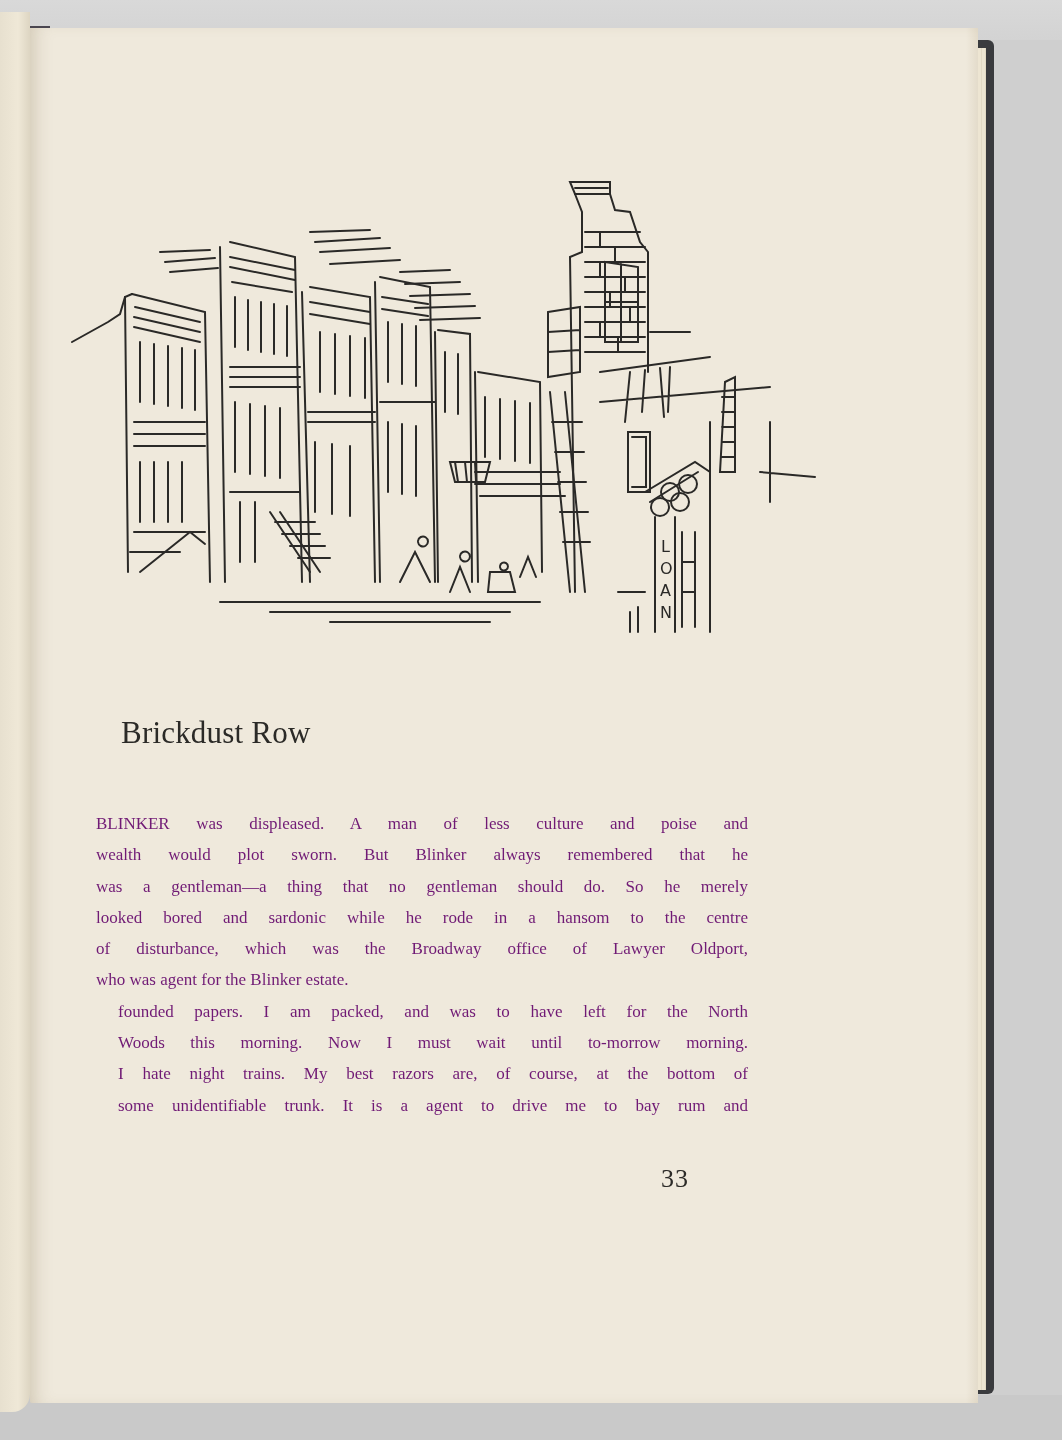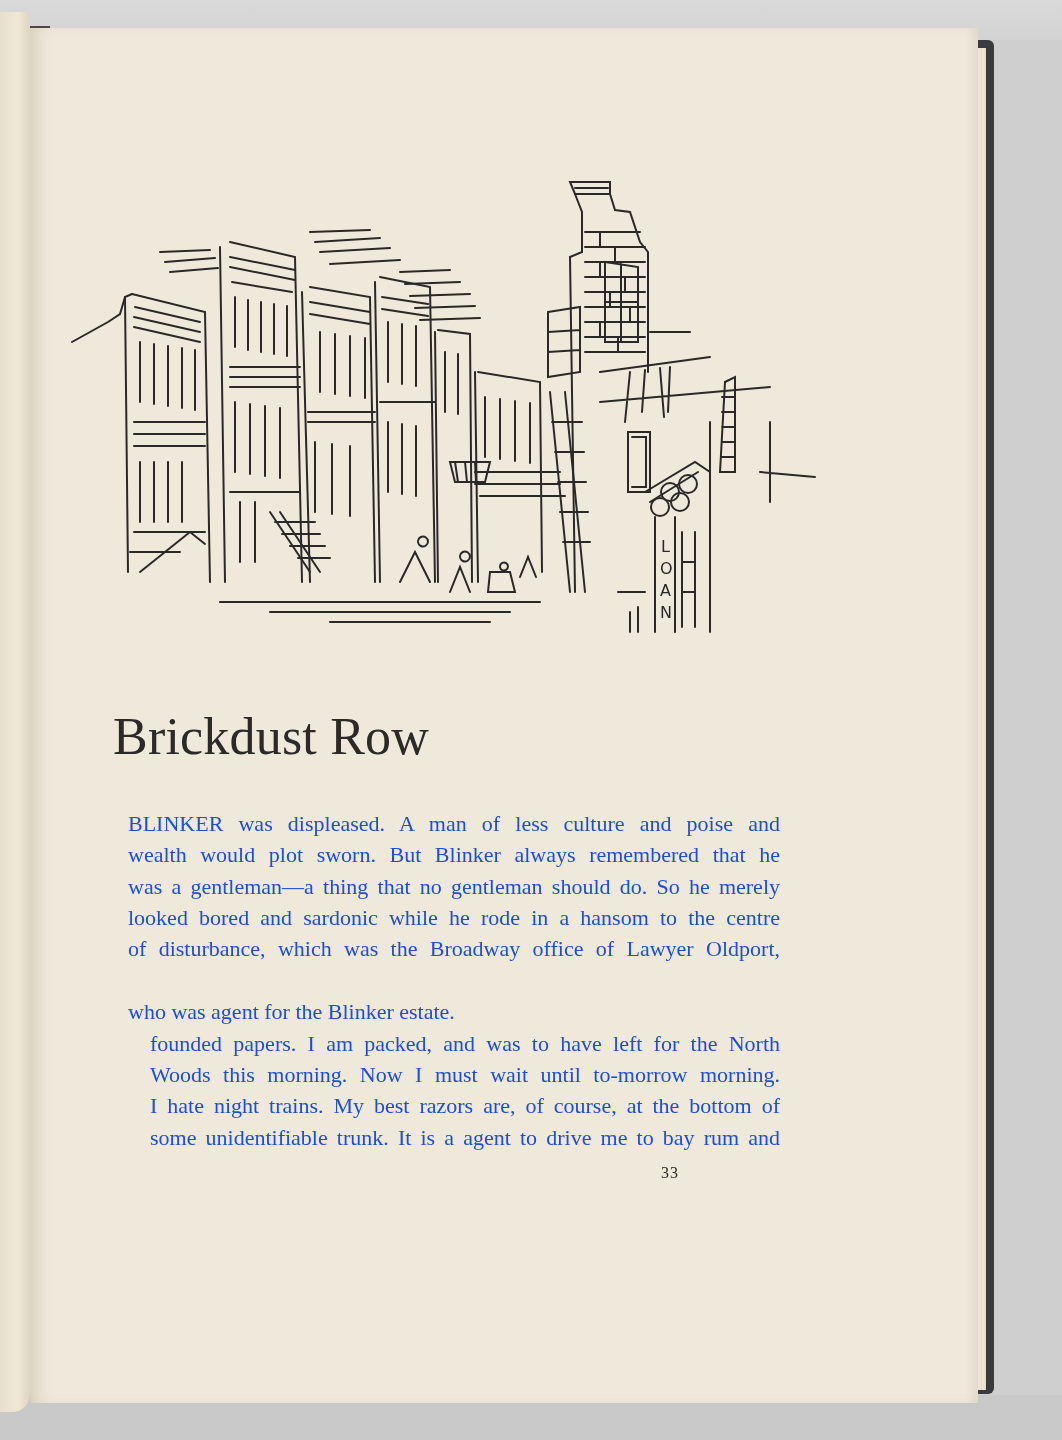"Brickdust Row" .chapter-title { font-size: 52px -> 31px; margin: 1px -> 9px }
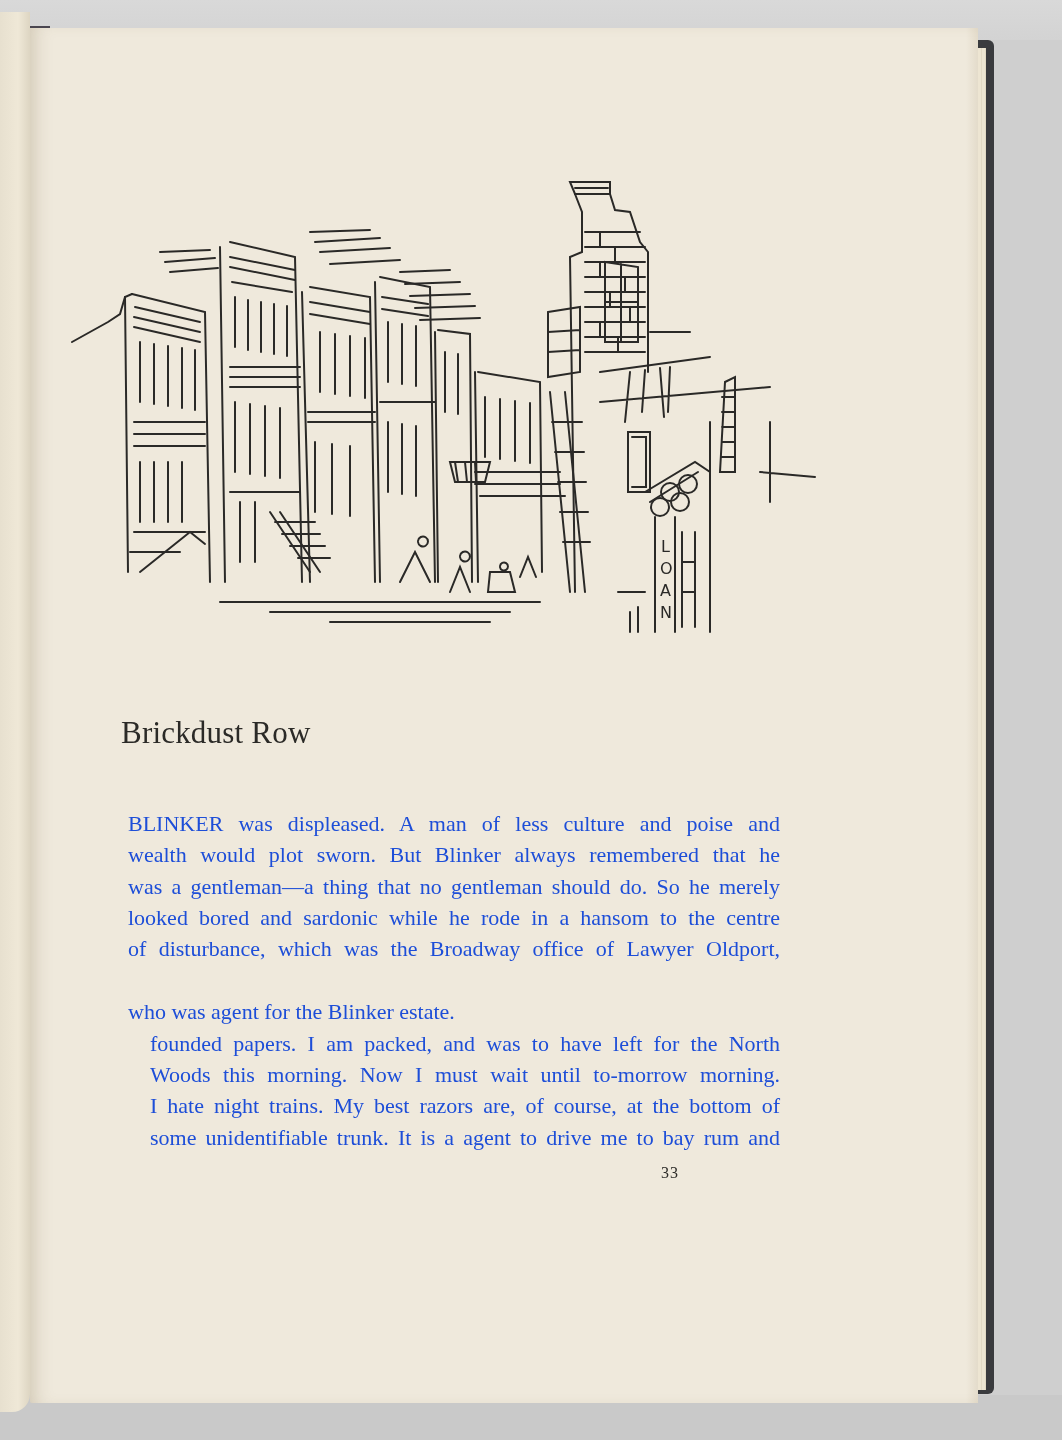"BLINKER was displeased. A man" .body-text { color: #1d4ed8 -> #701a75; font-size: 22px -> 17px; left: 128px -> 96px }
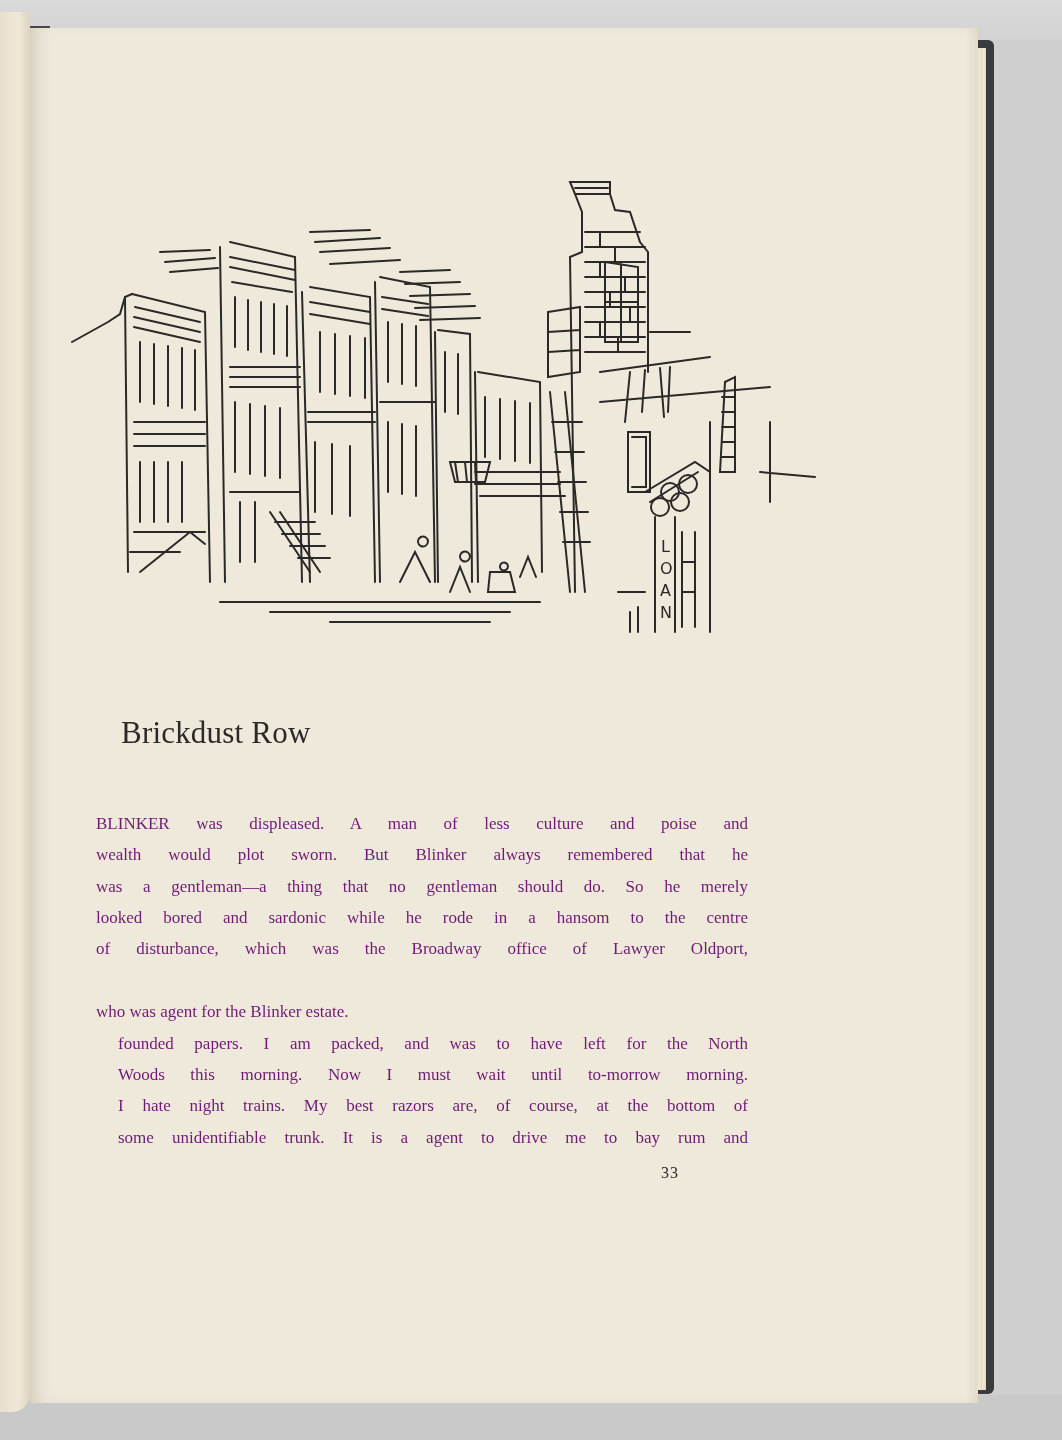"who was agent for the" .line.last { margin-top: 32px -> none }
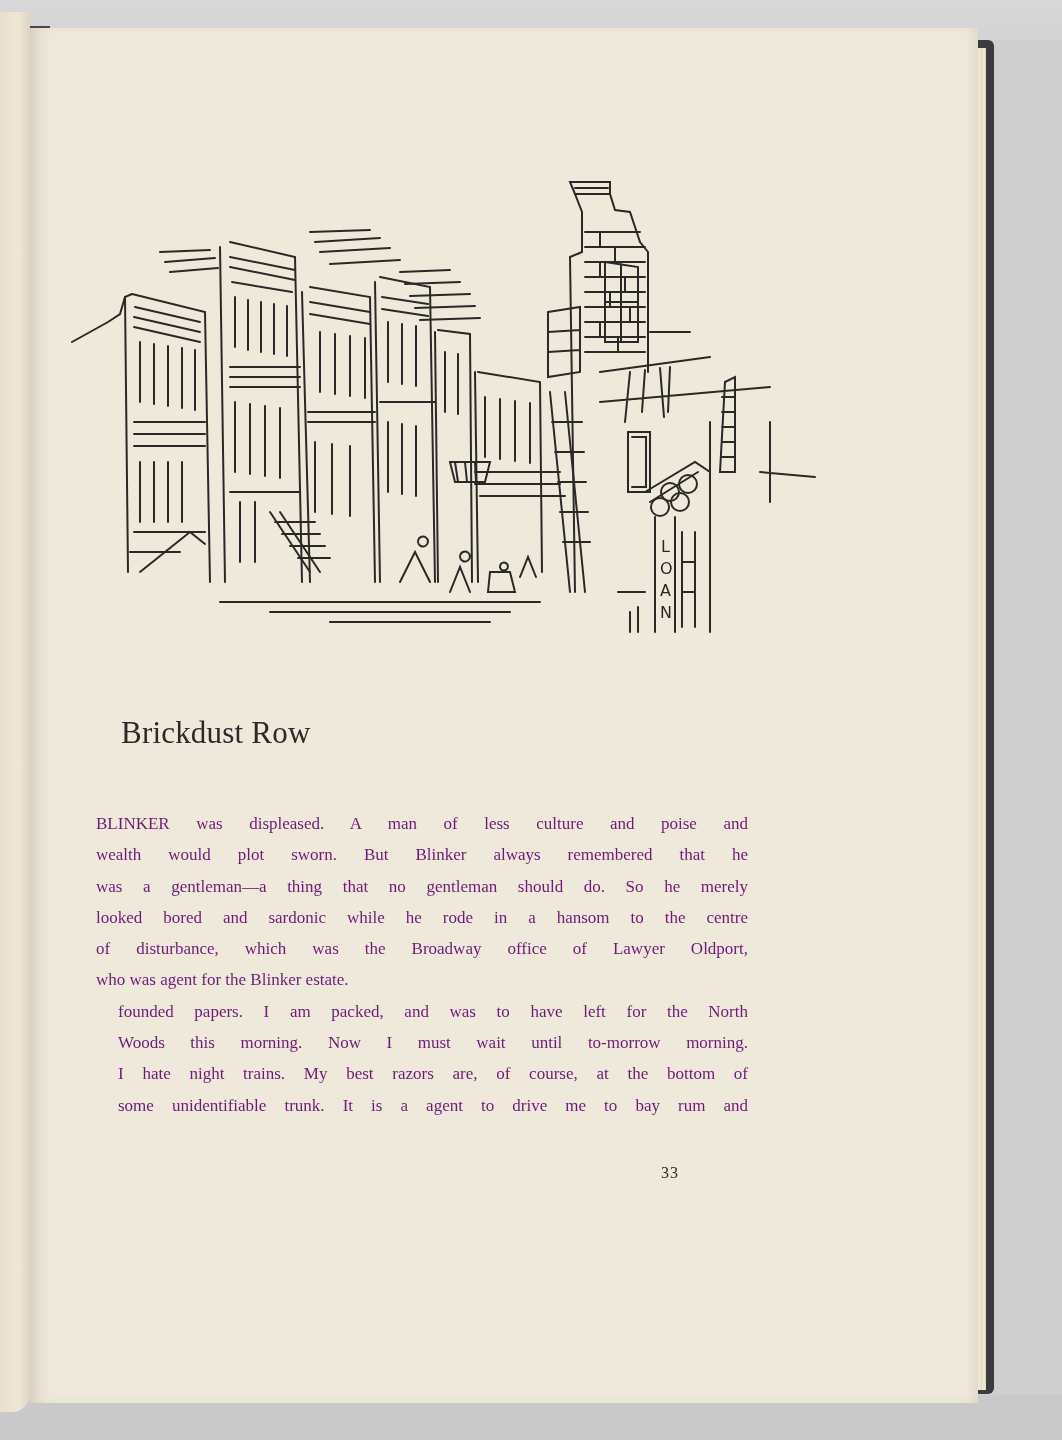"33" .page-number { font-size: 16px -> 26px }
